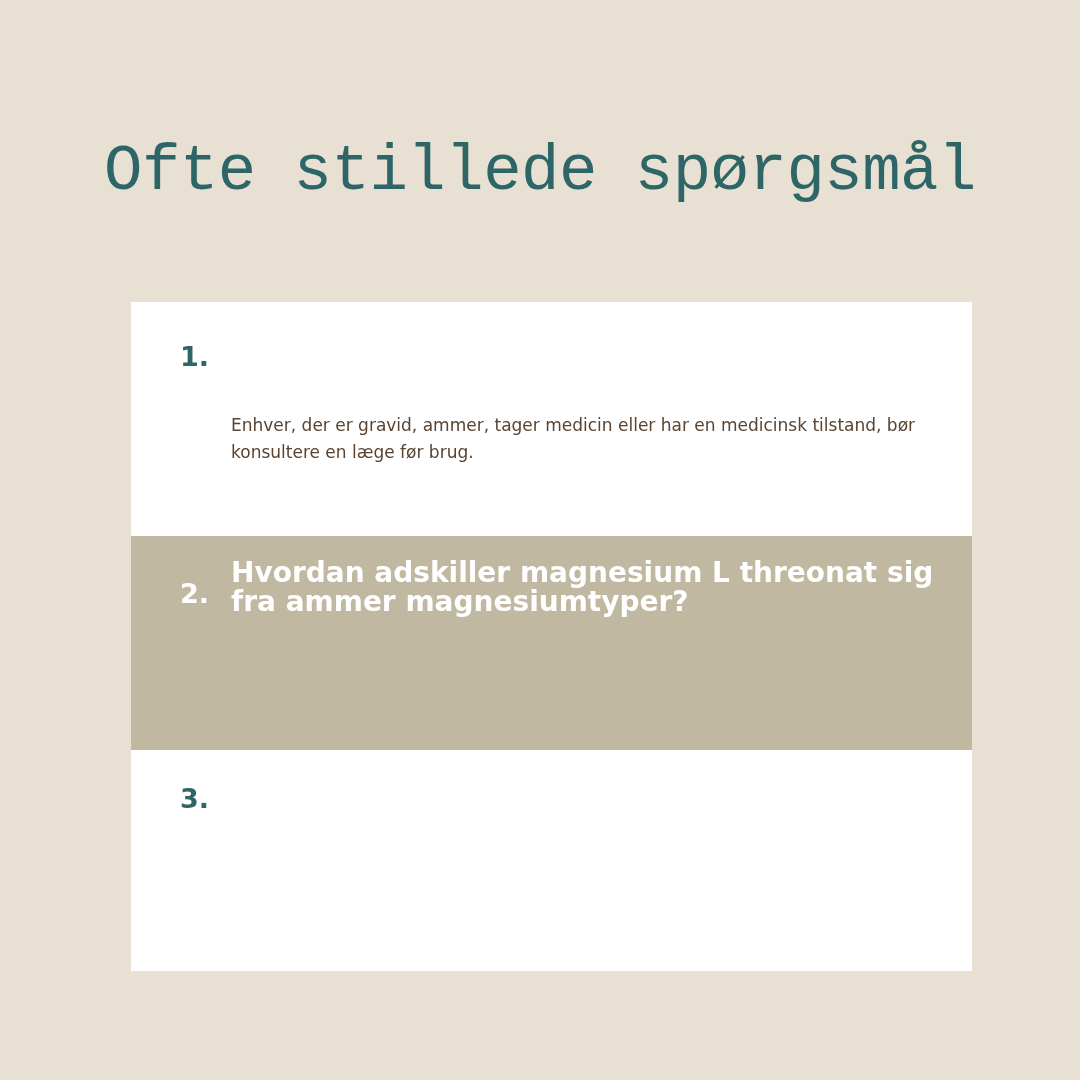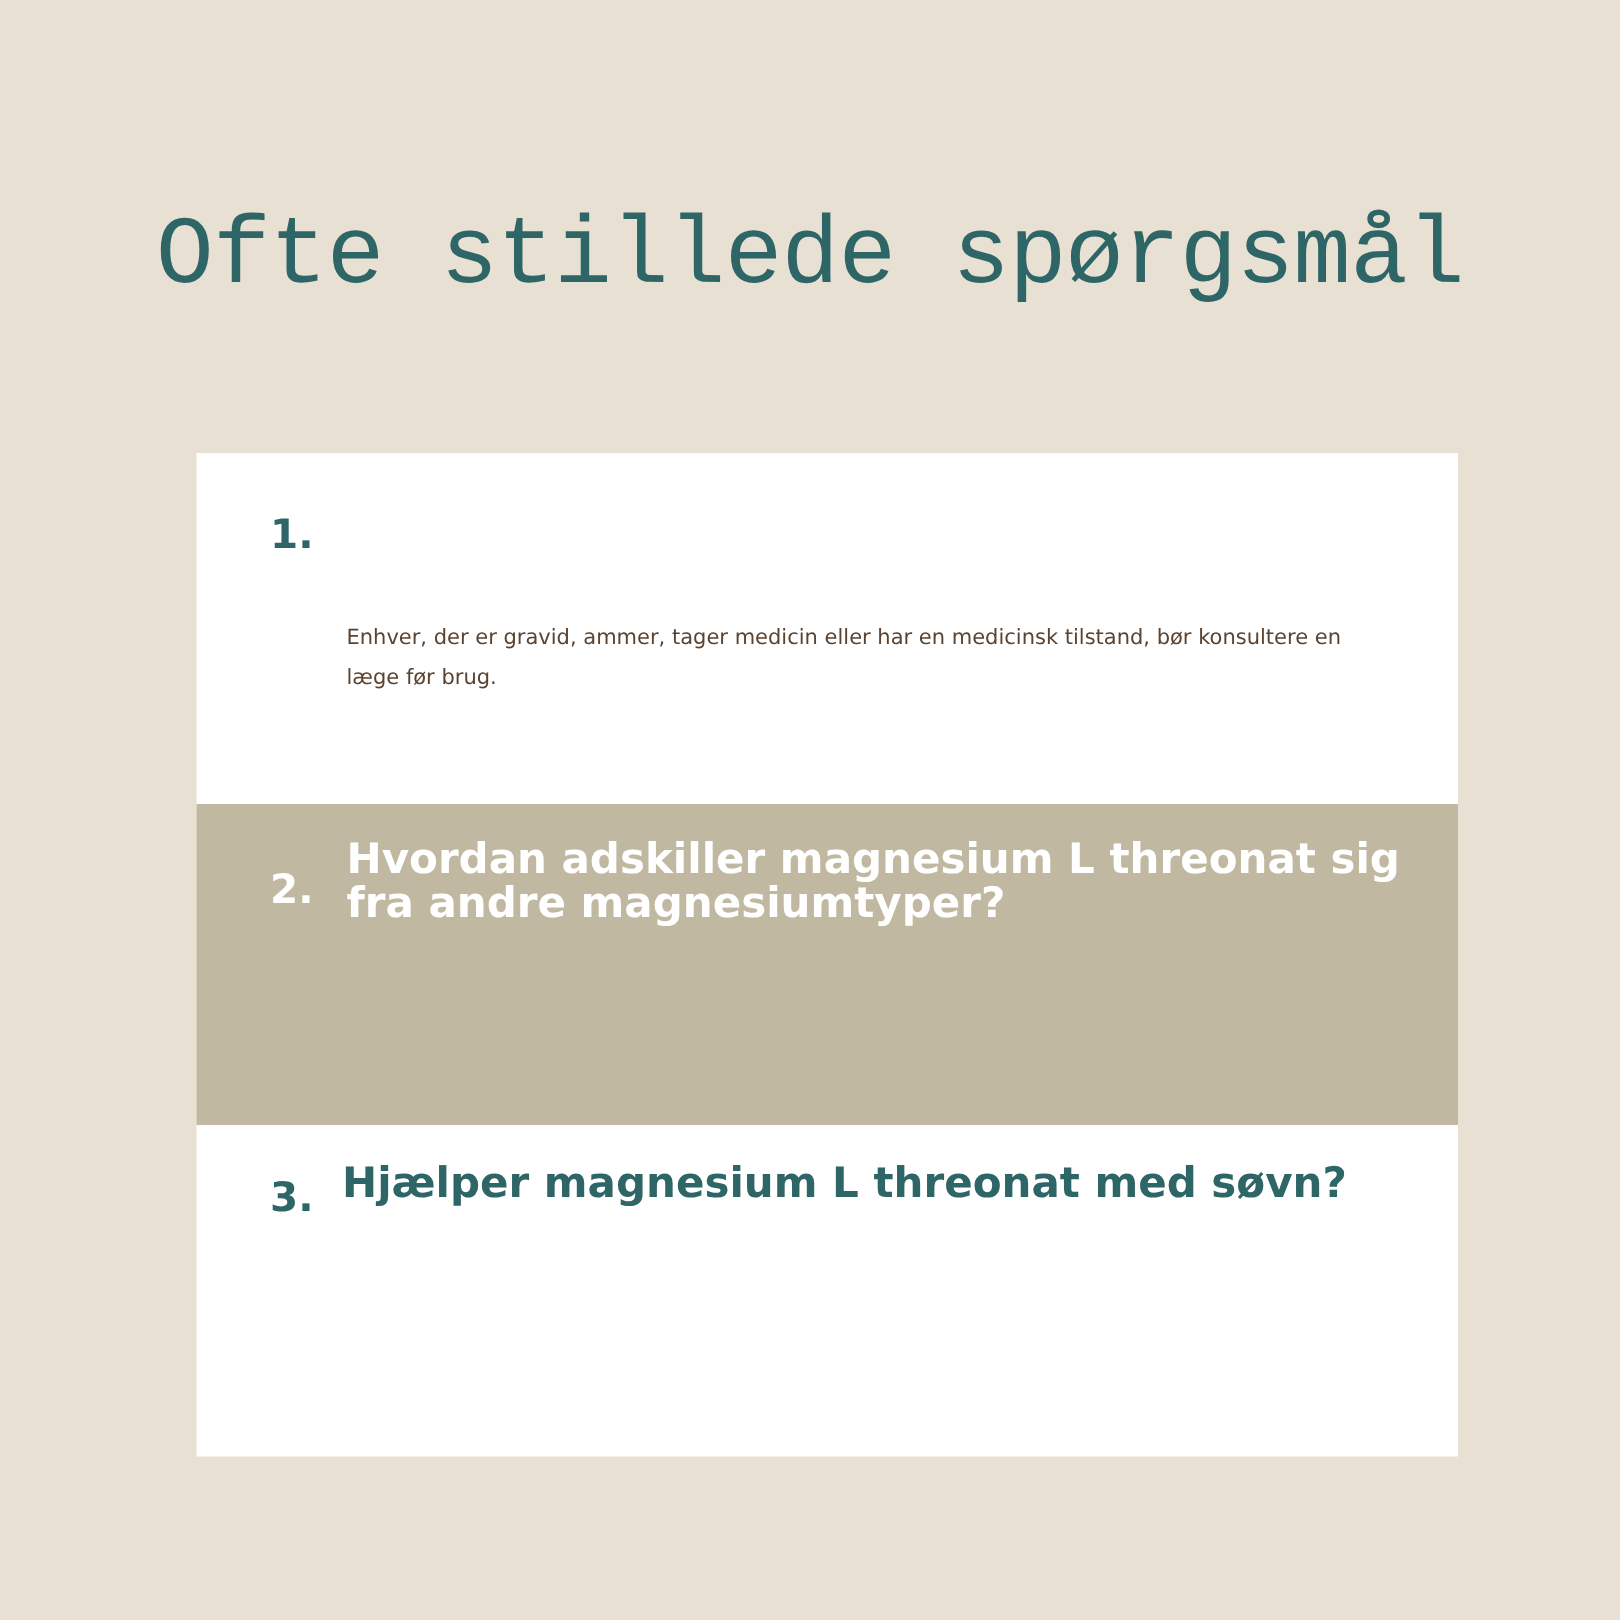"Enhver, der er gravid, ammer," .faq-answer { font-size: 14px -> 17px }
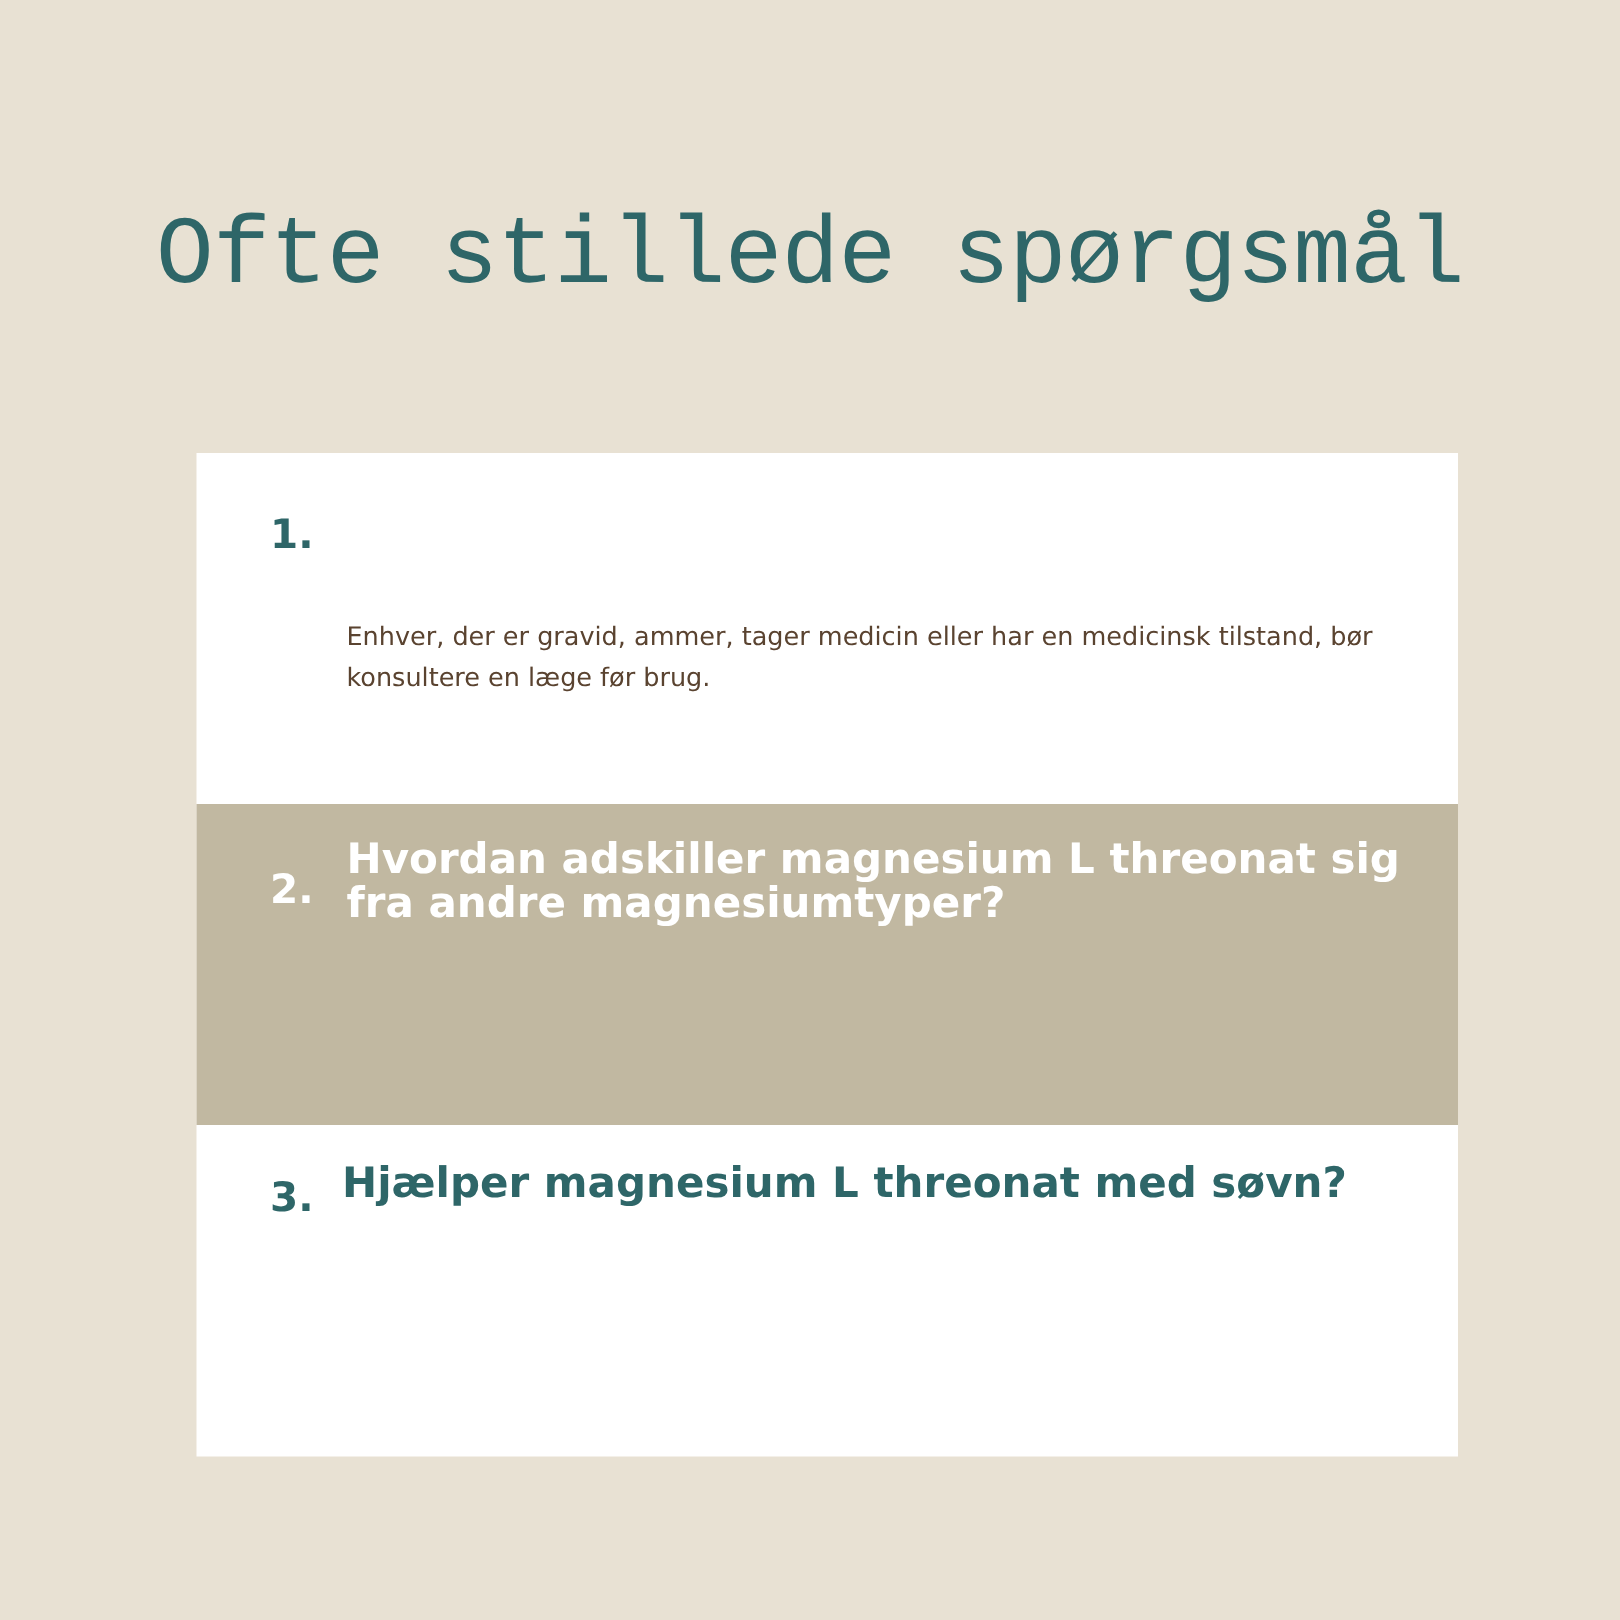"Hvordan adskiller magnesium L threonat" h2.faq-question { text: andre -> ammer }
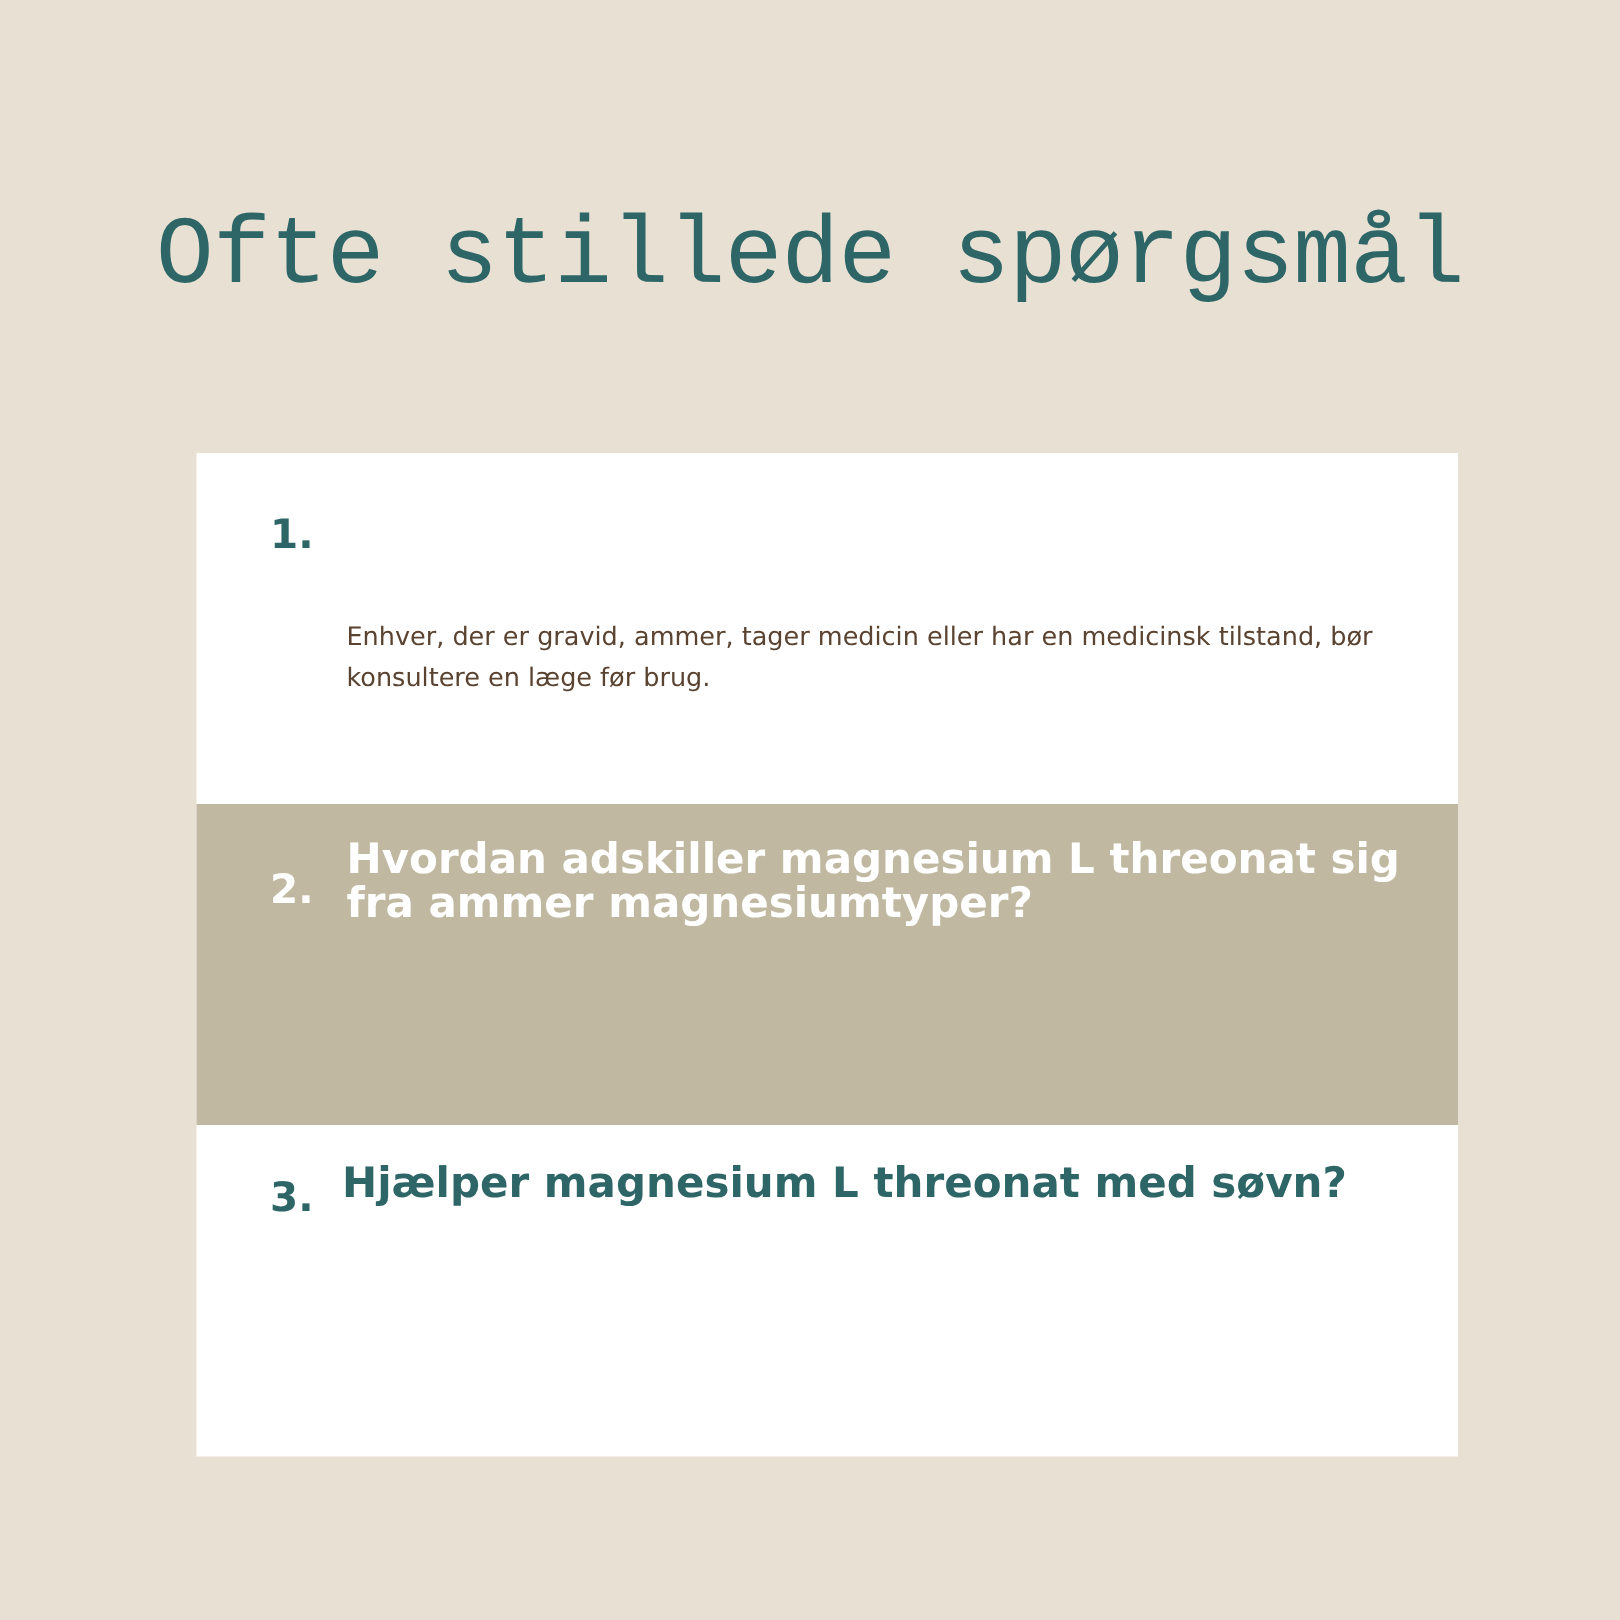"Hjælper magnesium L threonat med" h2.faq-question { html: <h2>Hjælper magnesium L threonat med søvn?</h2> -> none }
